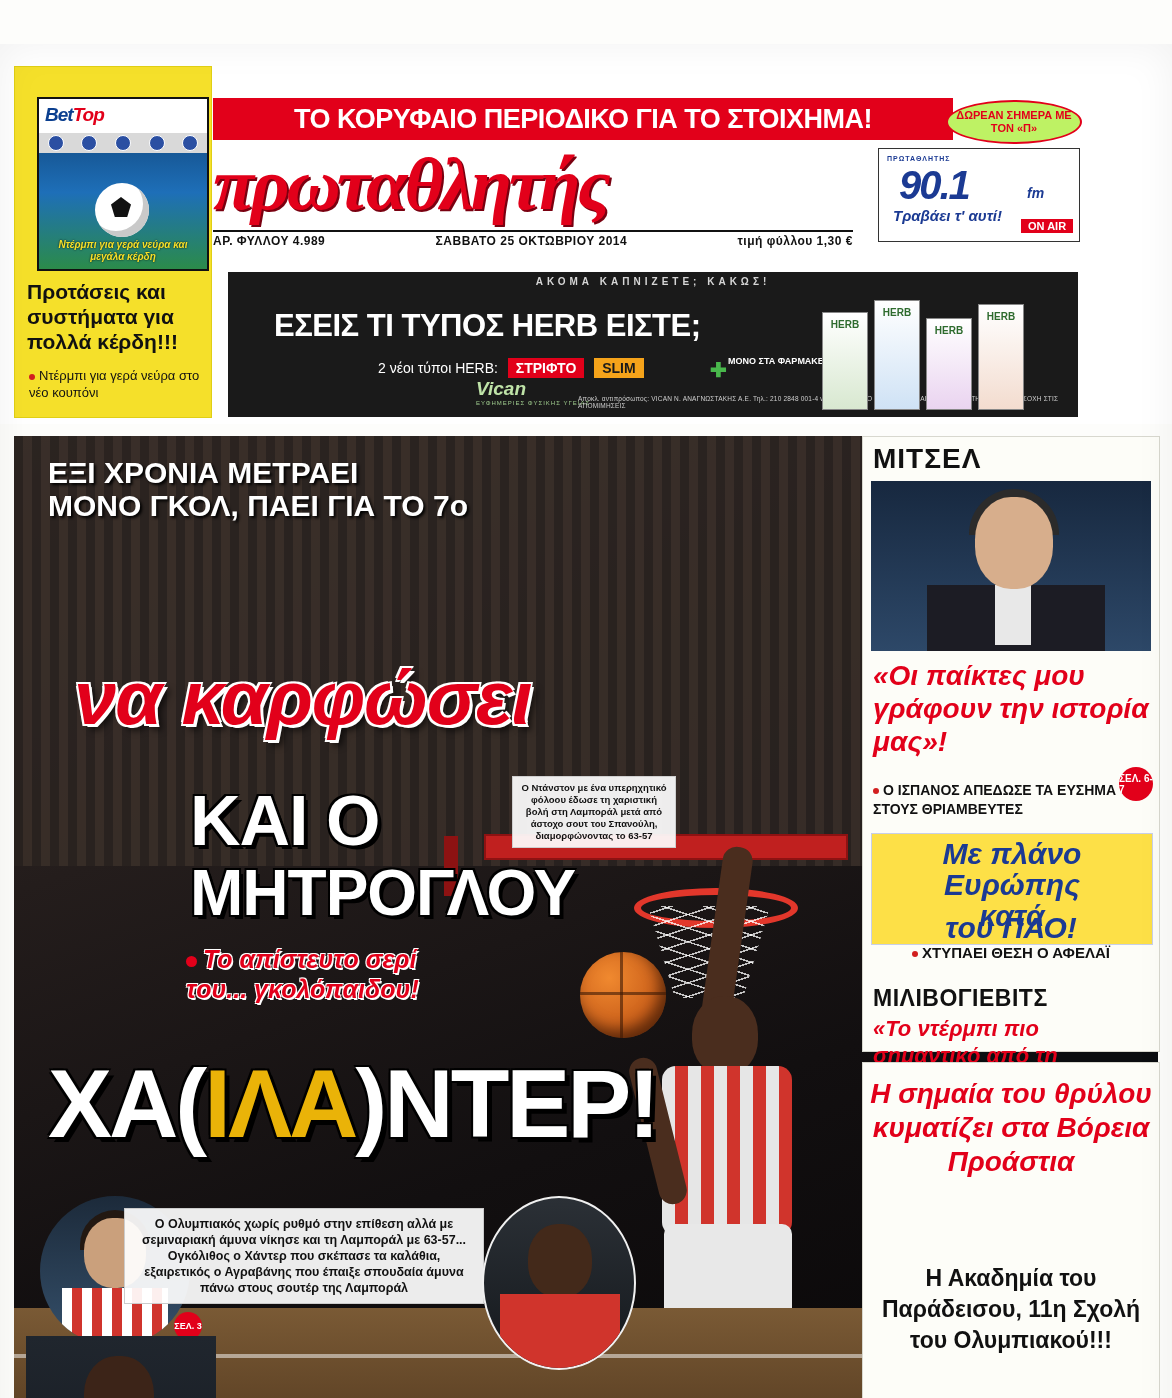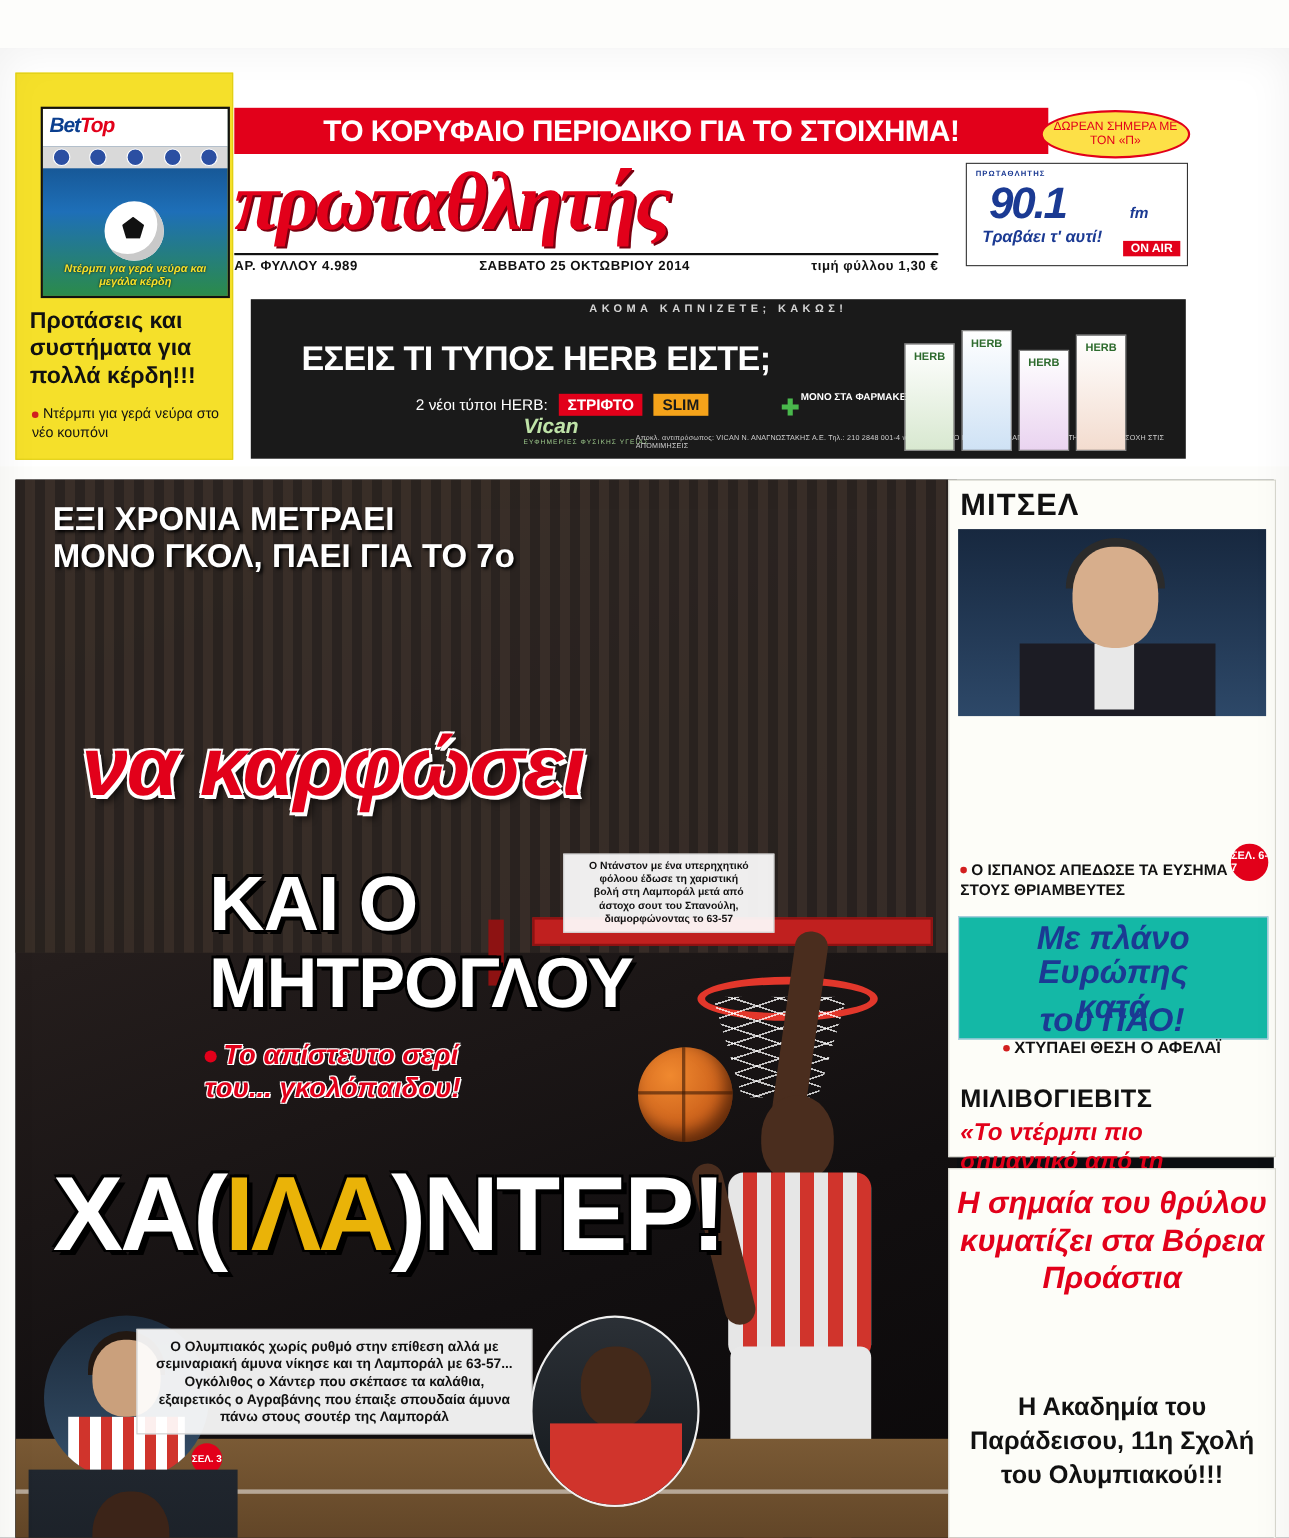"ΔΩΡΕΑΝ ΣΗΜΕΡΑ ΜΕ ΤΟΝ «Π»" .free-badge { background: #fde047 -> #bef264; font-weight: normal -> bold }
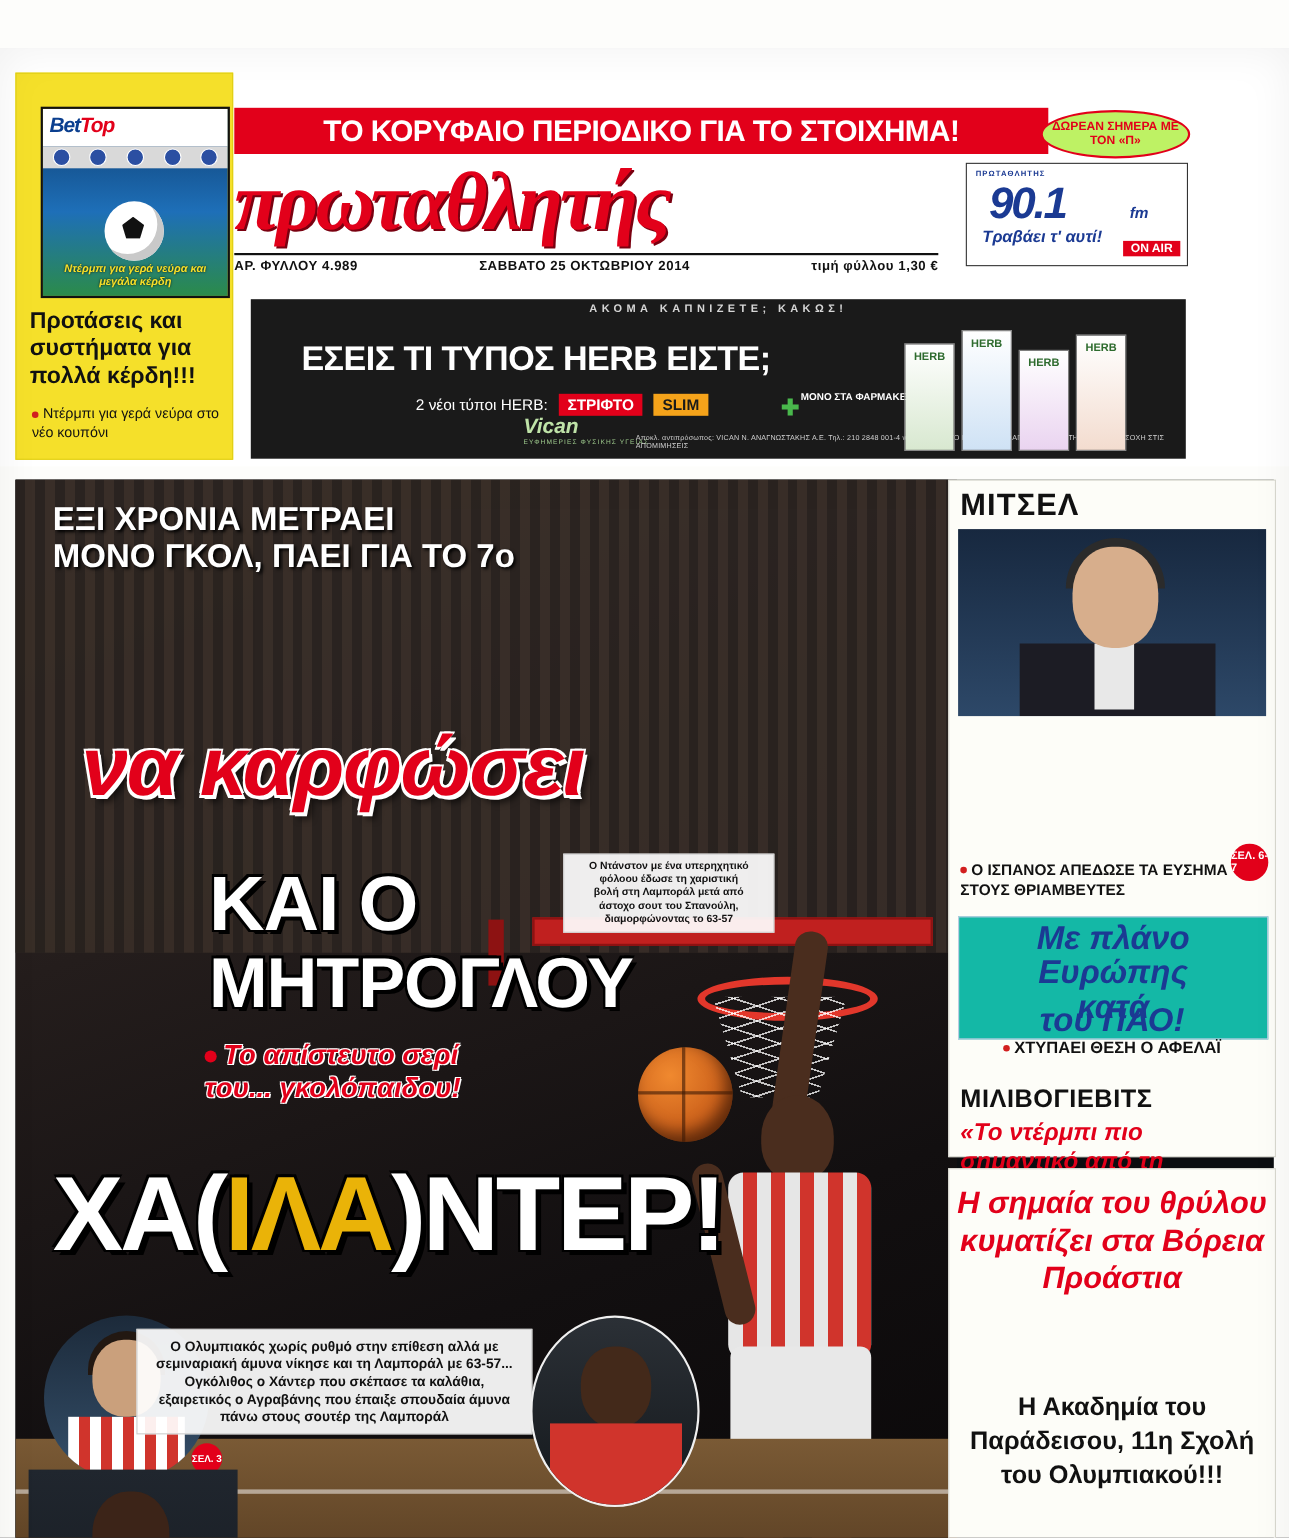"«Οι παίκτες μου γράφουν την" div.mitsel-quote { html: none -> <div>«Οι παίκτες μου γράφουν την ιστορία μας»!</div> }
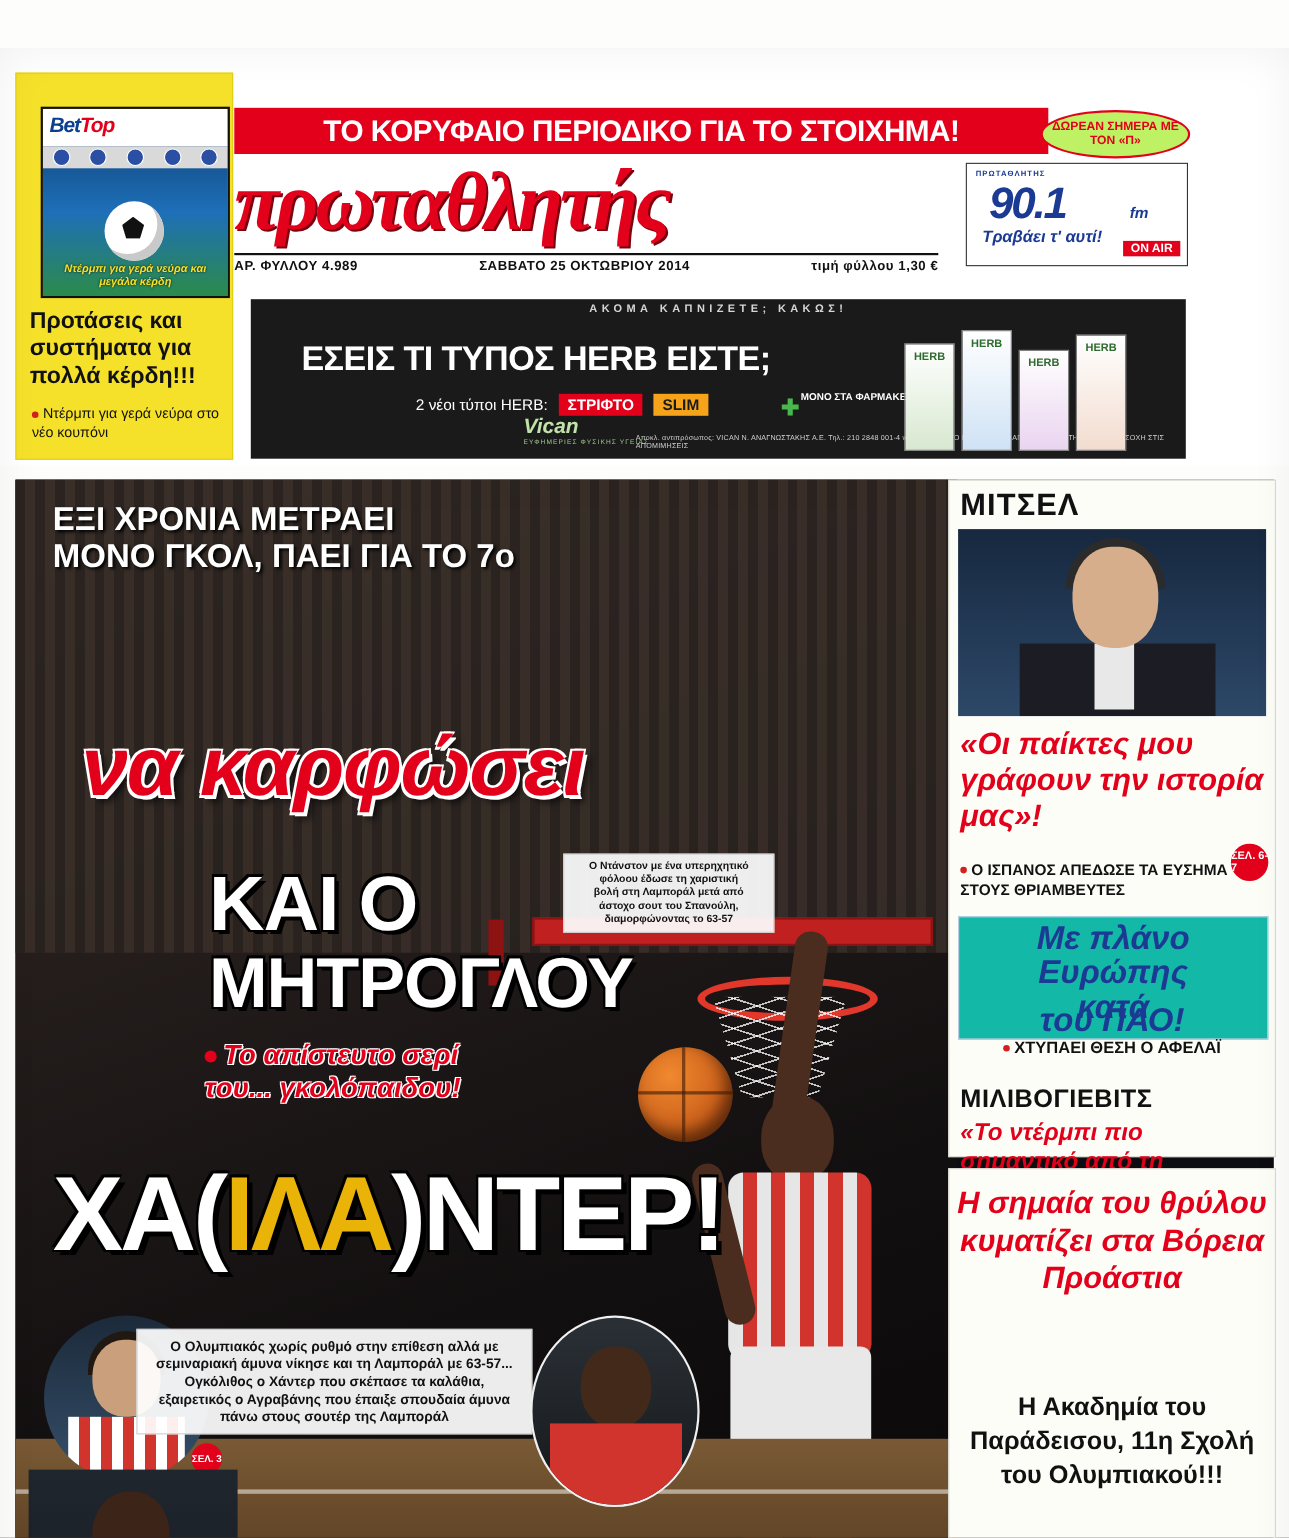"Ο Ντάνστον με ένα υπερηχητικό" .cap-box { padding: 5px 20px -> 5px 6px }
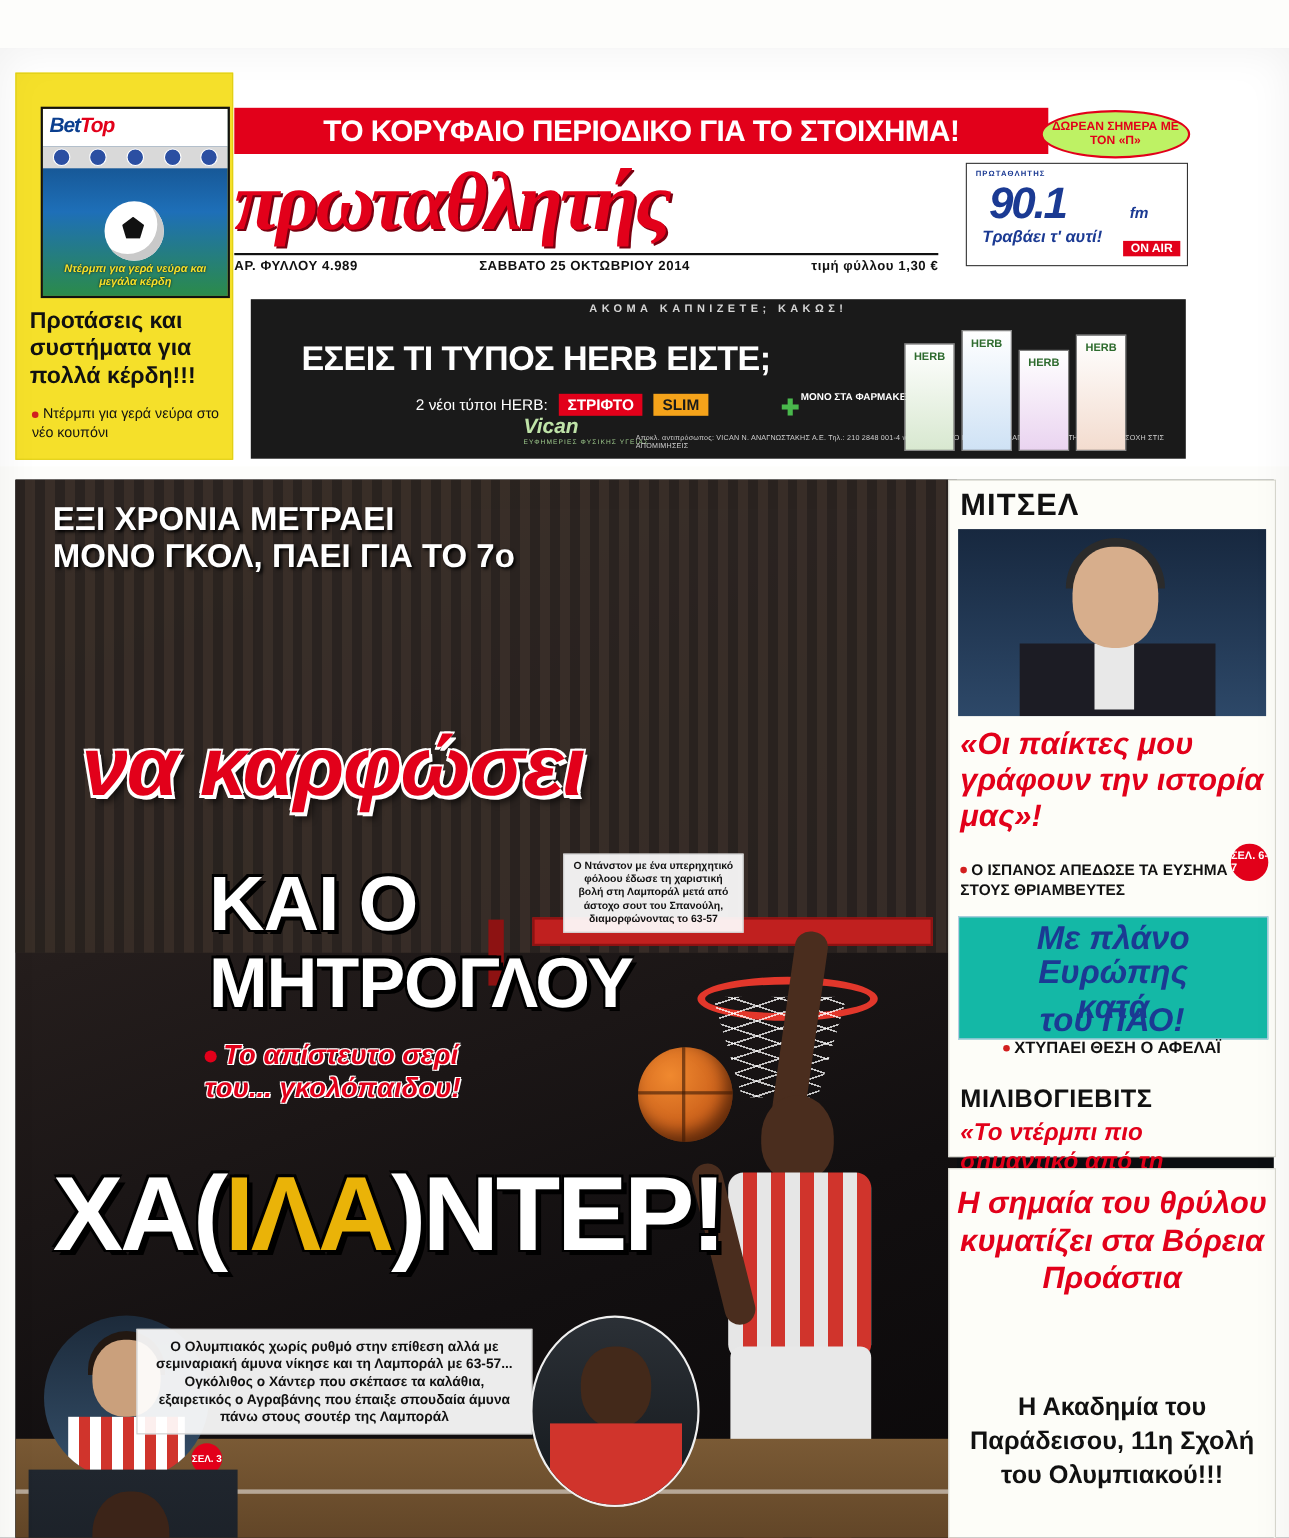"Με πλάνο" .plan-box { background: #14b8a6 -> #fde047 }
